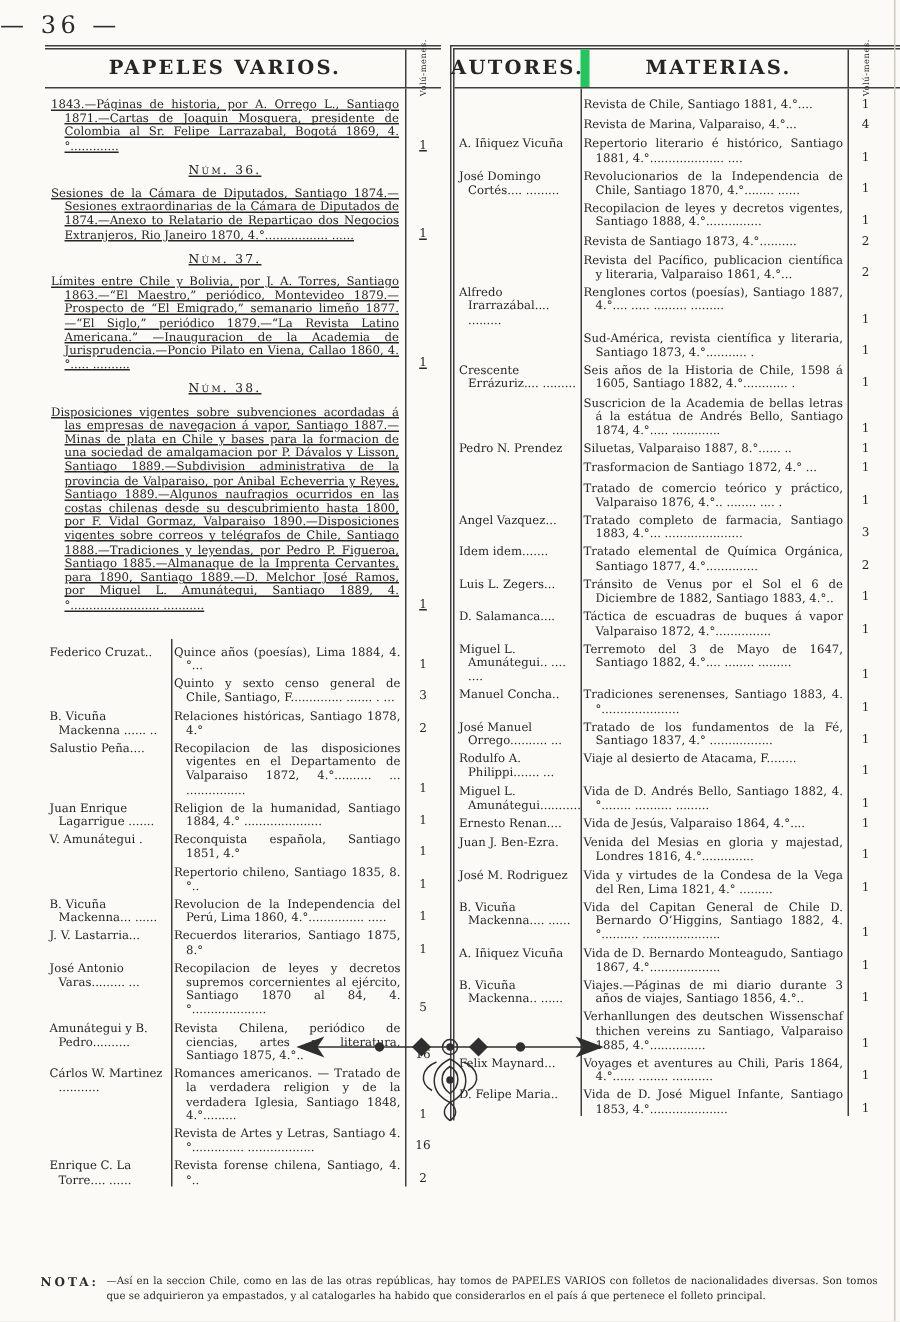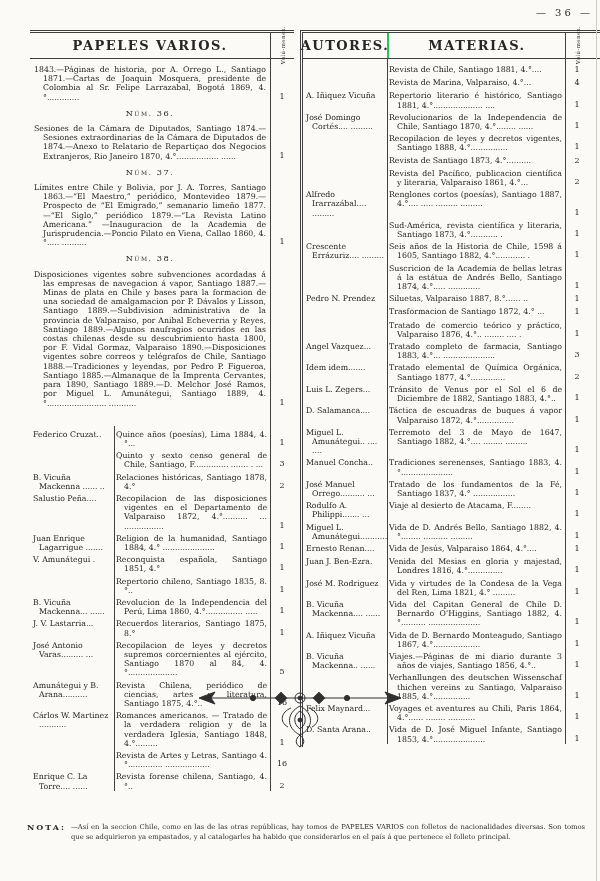"— 36 —" .pagenum { font-size: 10px -> 16px; margin-left: 27px -> none; text-align: right -> left }
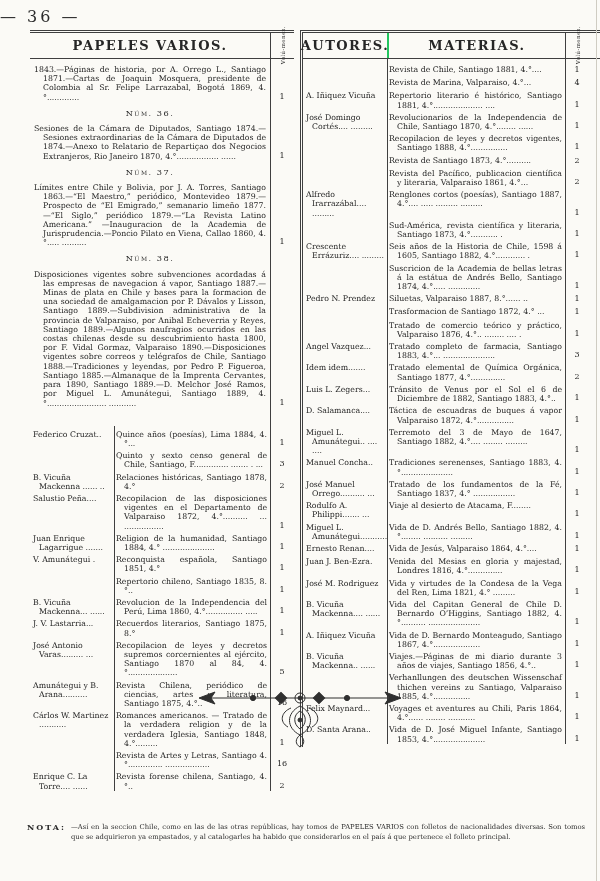"MATERIAS." .hmaterias { border-left: 2px solid #22c55e -> 6px solid #22c55e }
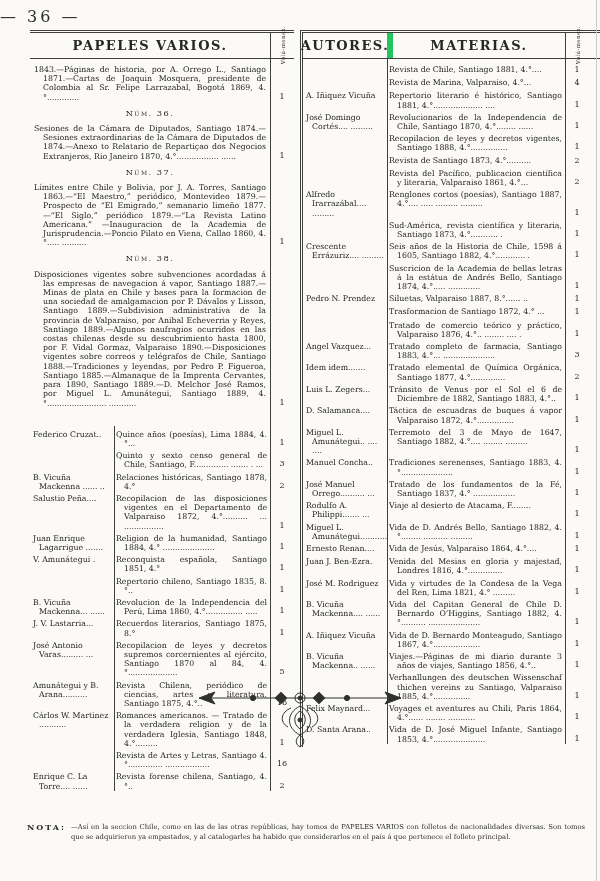"1843.—Páginas de historia, por A." .erow { text-decoration: none -> underline }
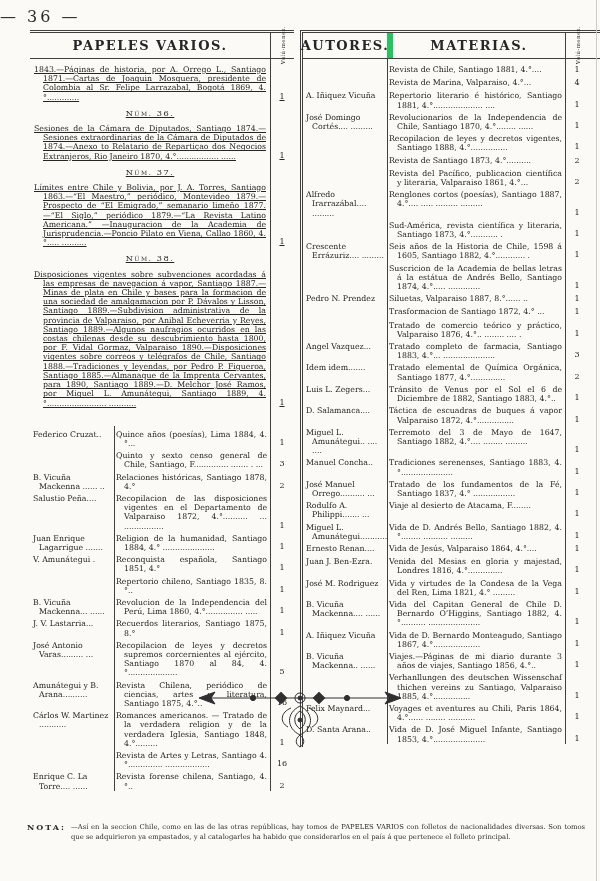"Amunátegui y B. Arana.........." div.acell { text: Arana -> Pedro }
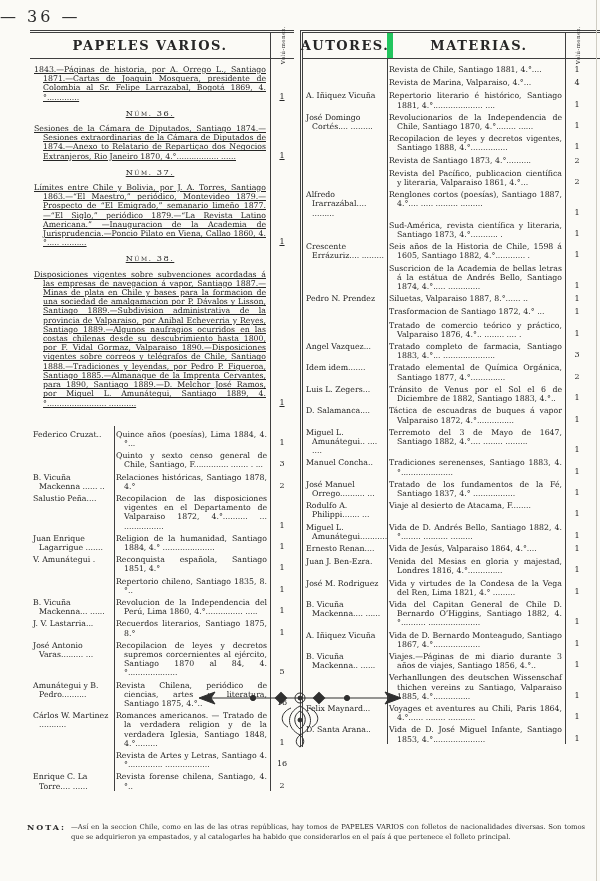"D. Santa Arana.." div.acell { text: Santa Arana -> Felipe Maria }
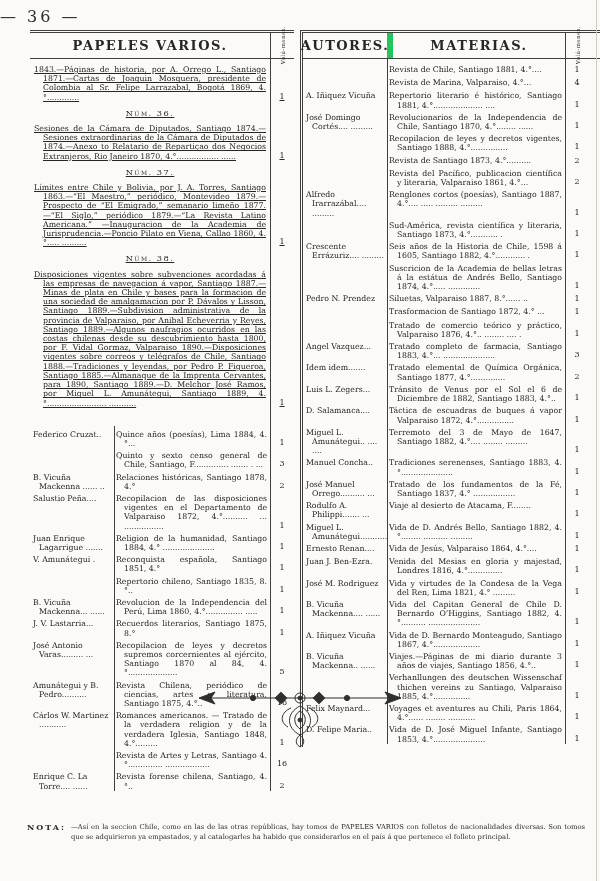"NOTA:" .note { top: 823px -> 850px }
